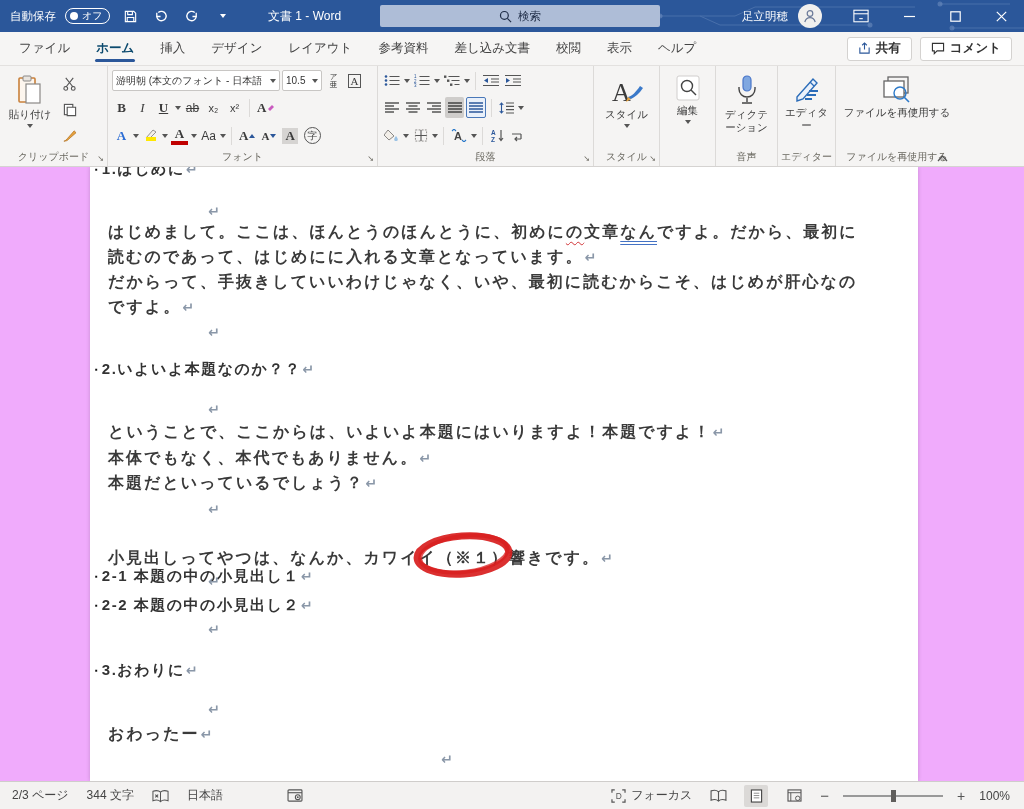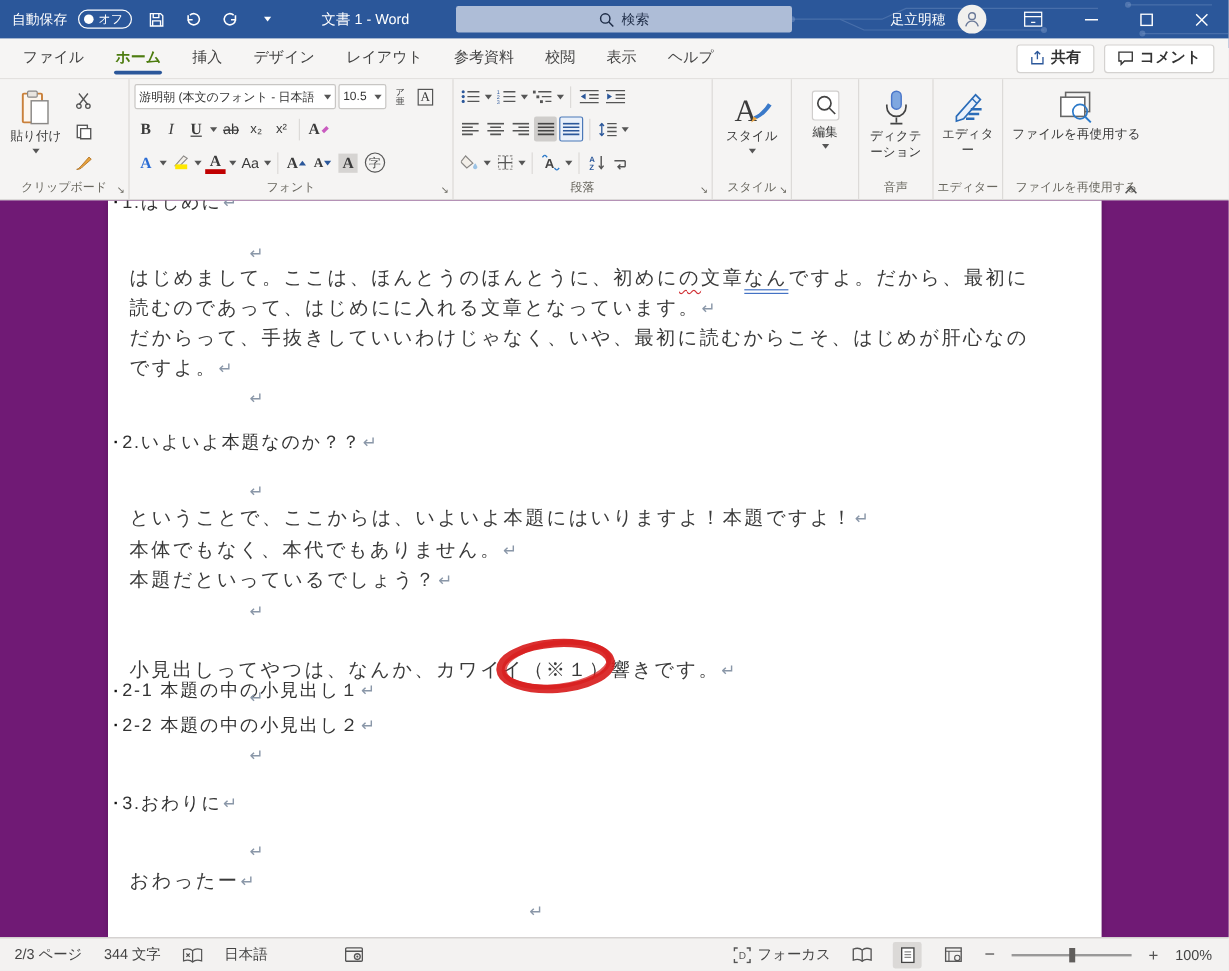"ホーム" .tab.active { color: #4d7c0f -> #0c4a6e }
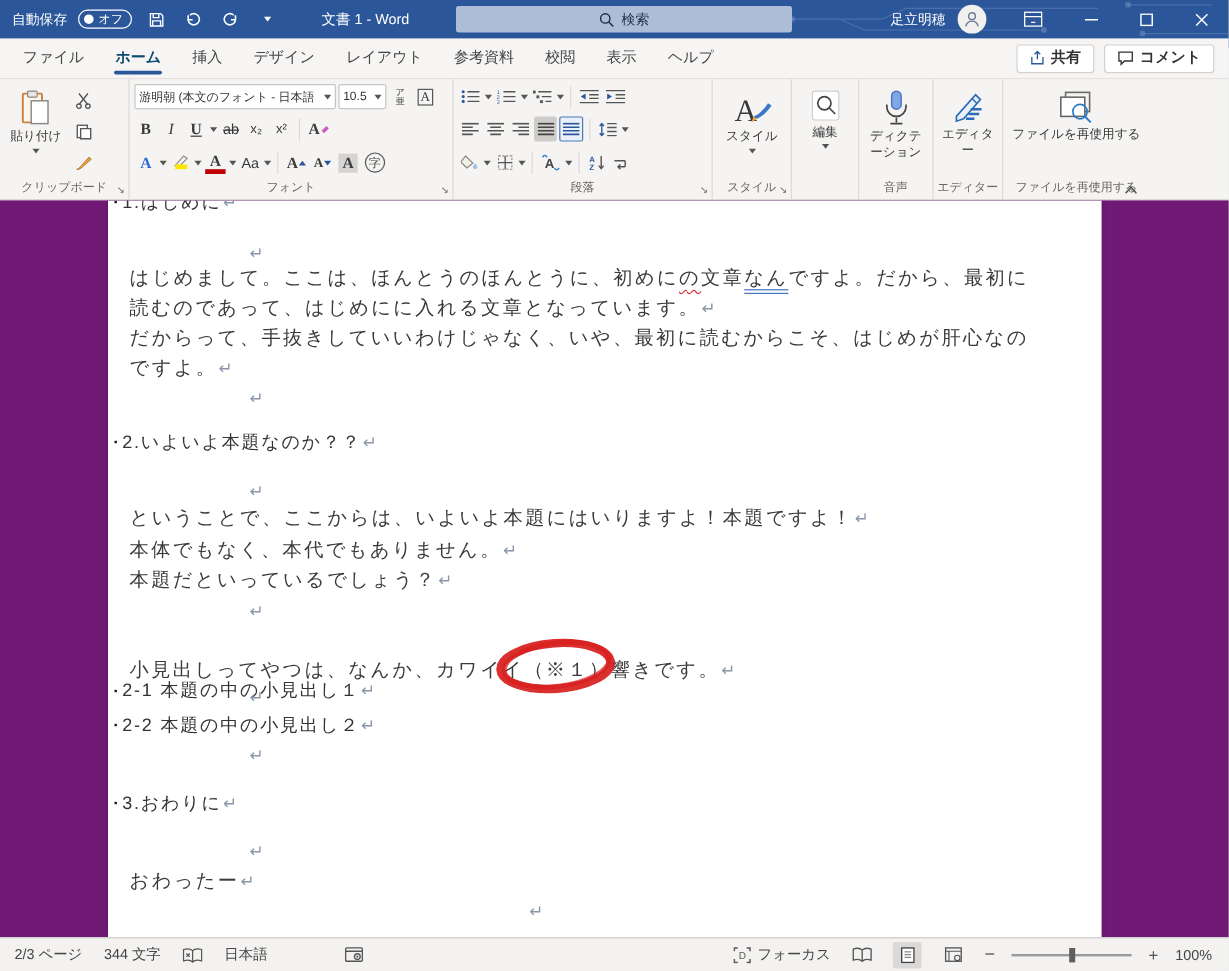"差し込み文書" span.tab { html: none -> <span>差し込み文書</span> }
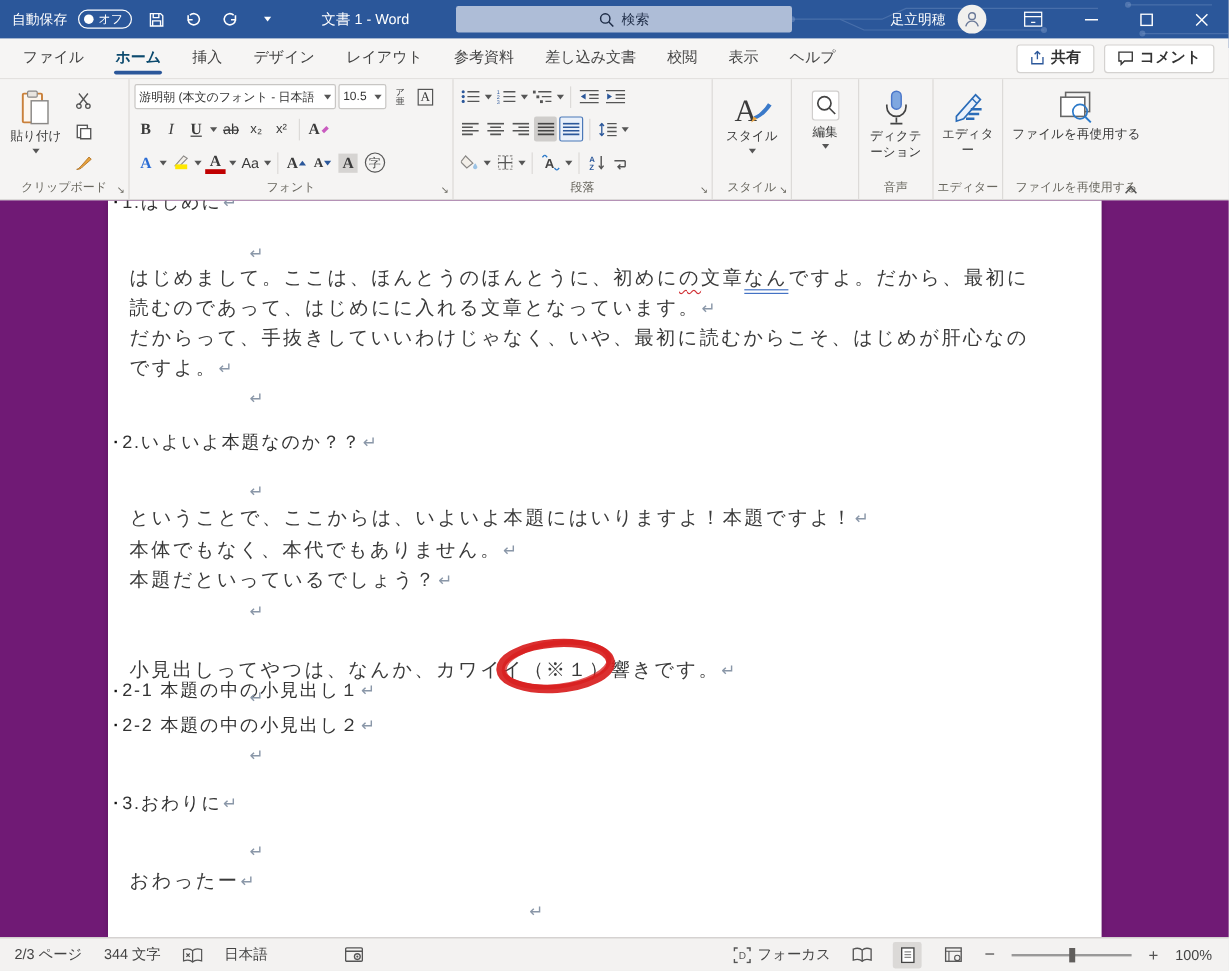"▪ 1.はじめに↵" .docarea { background: #701a75 -> #f0abfc; font-weight: none -> bold }
